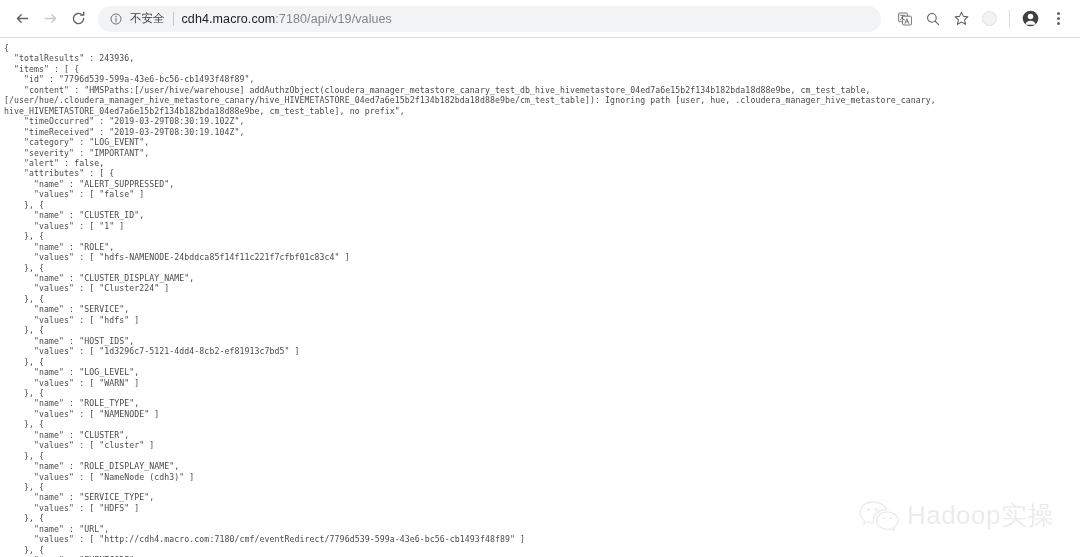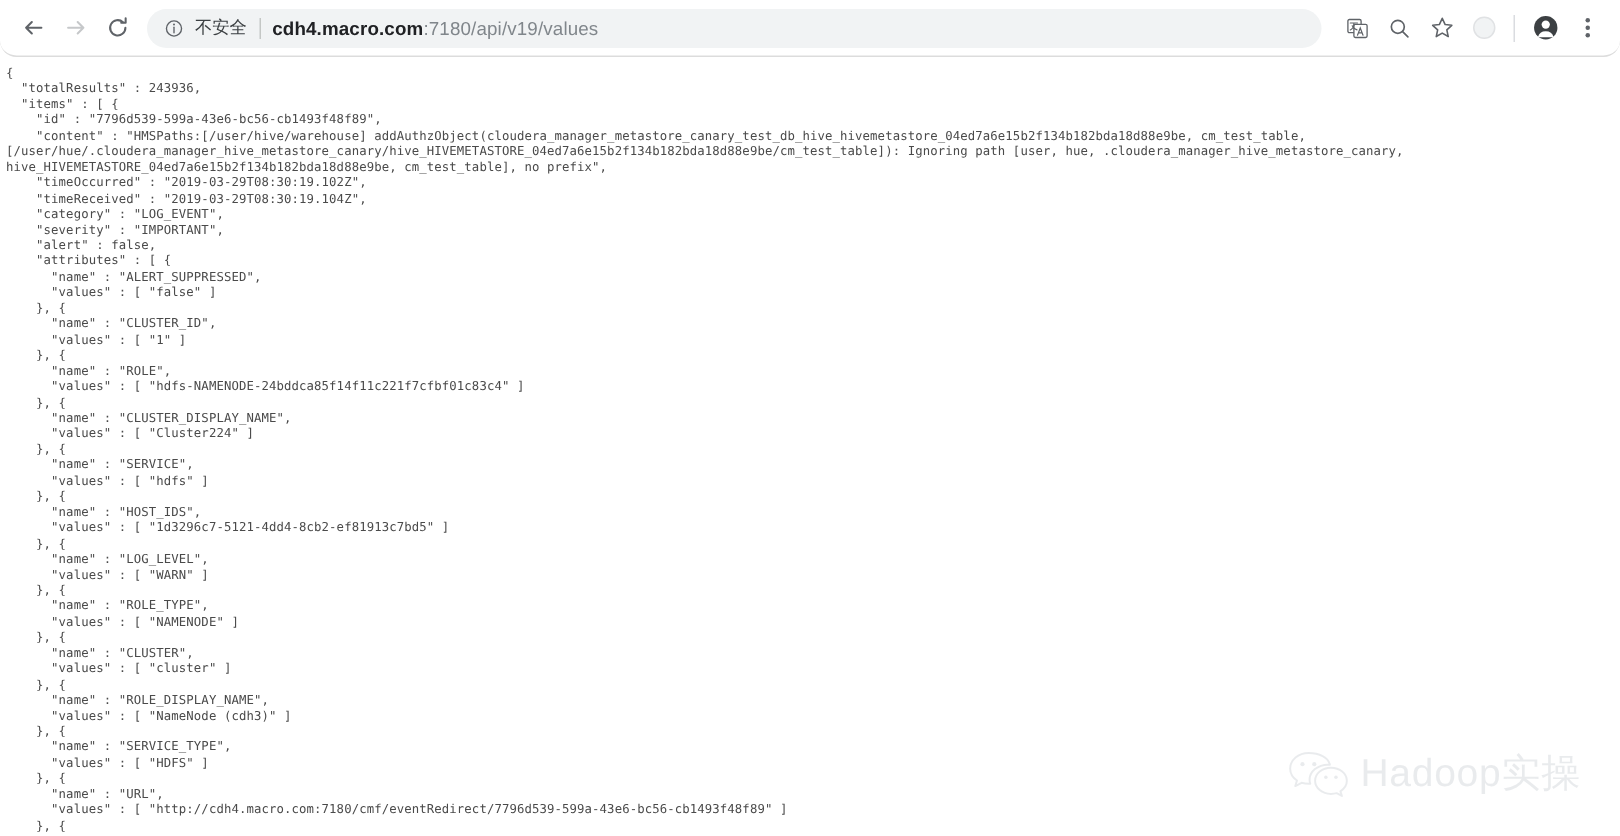"不安全" .browser-toolbar { border-radius: 11px -> none }
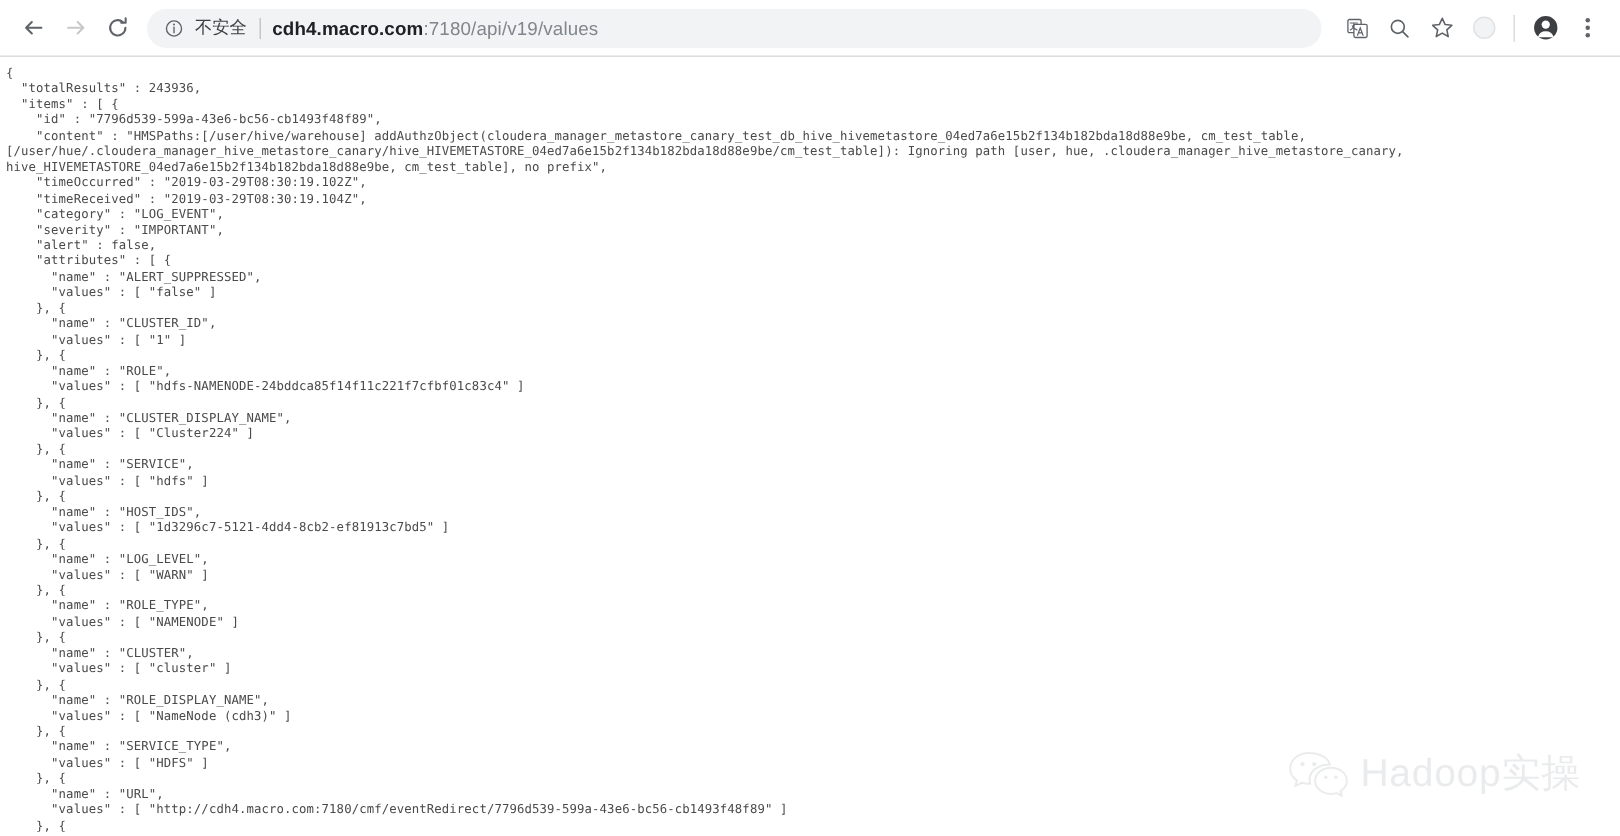"cdh4.macro.com" .omni-url .host { font-weight: bold -> none }
